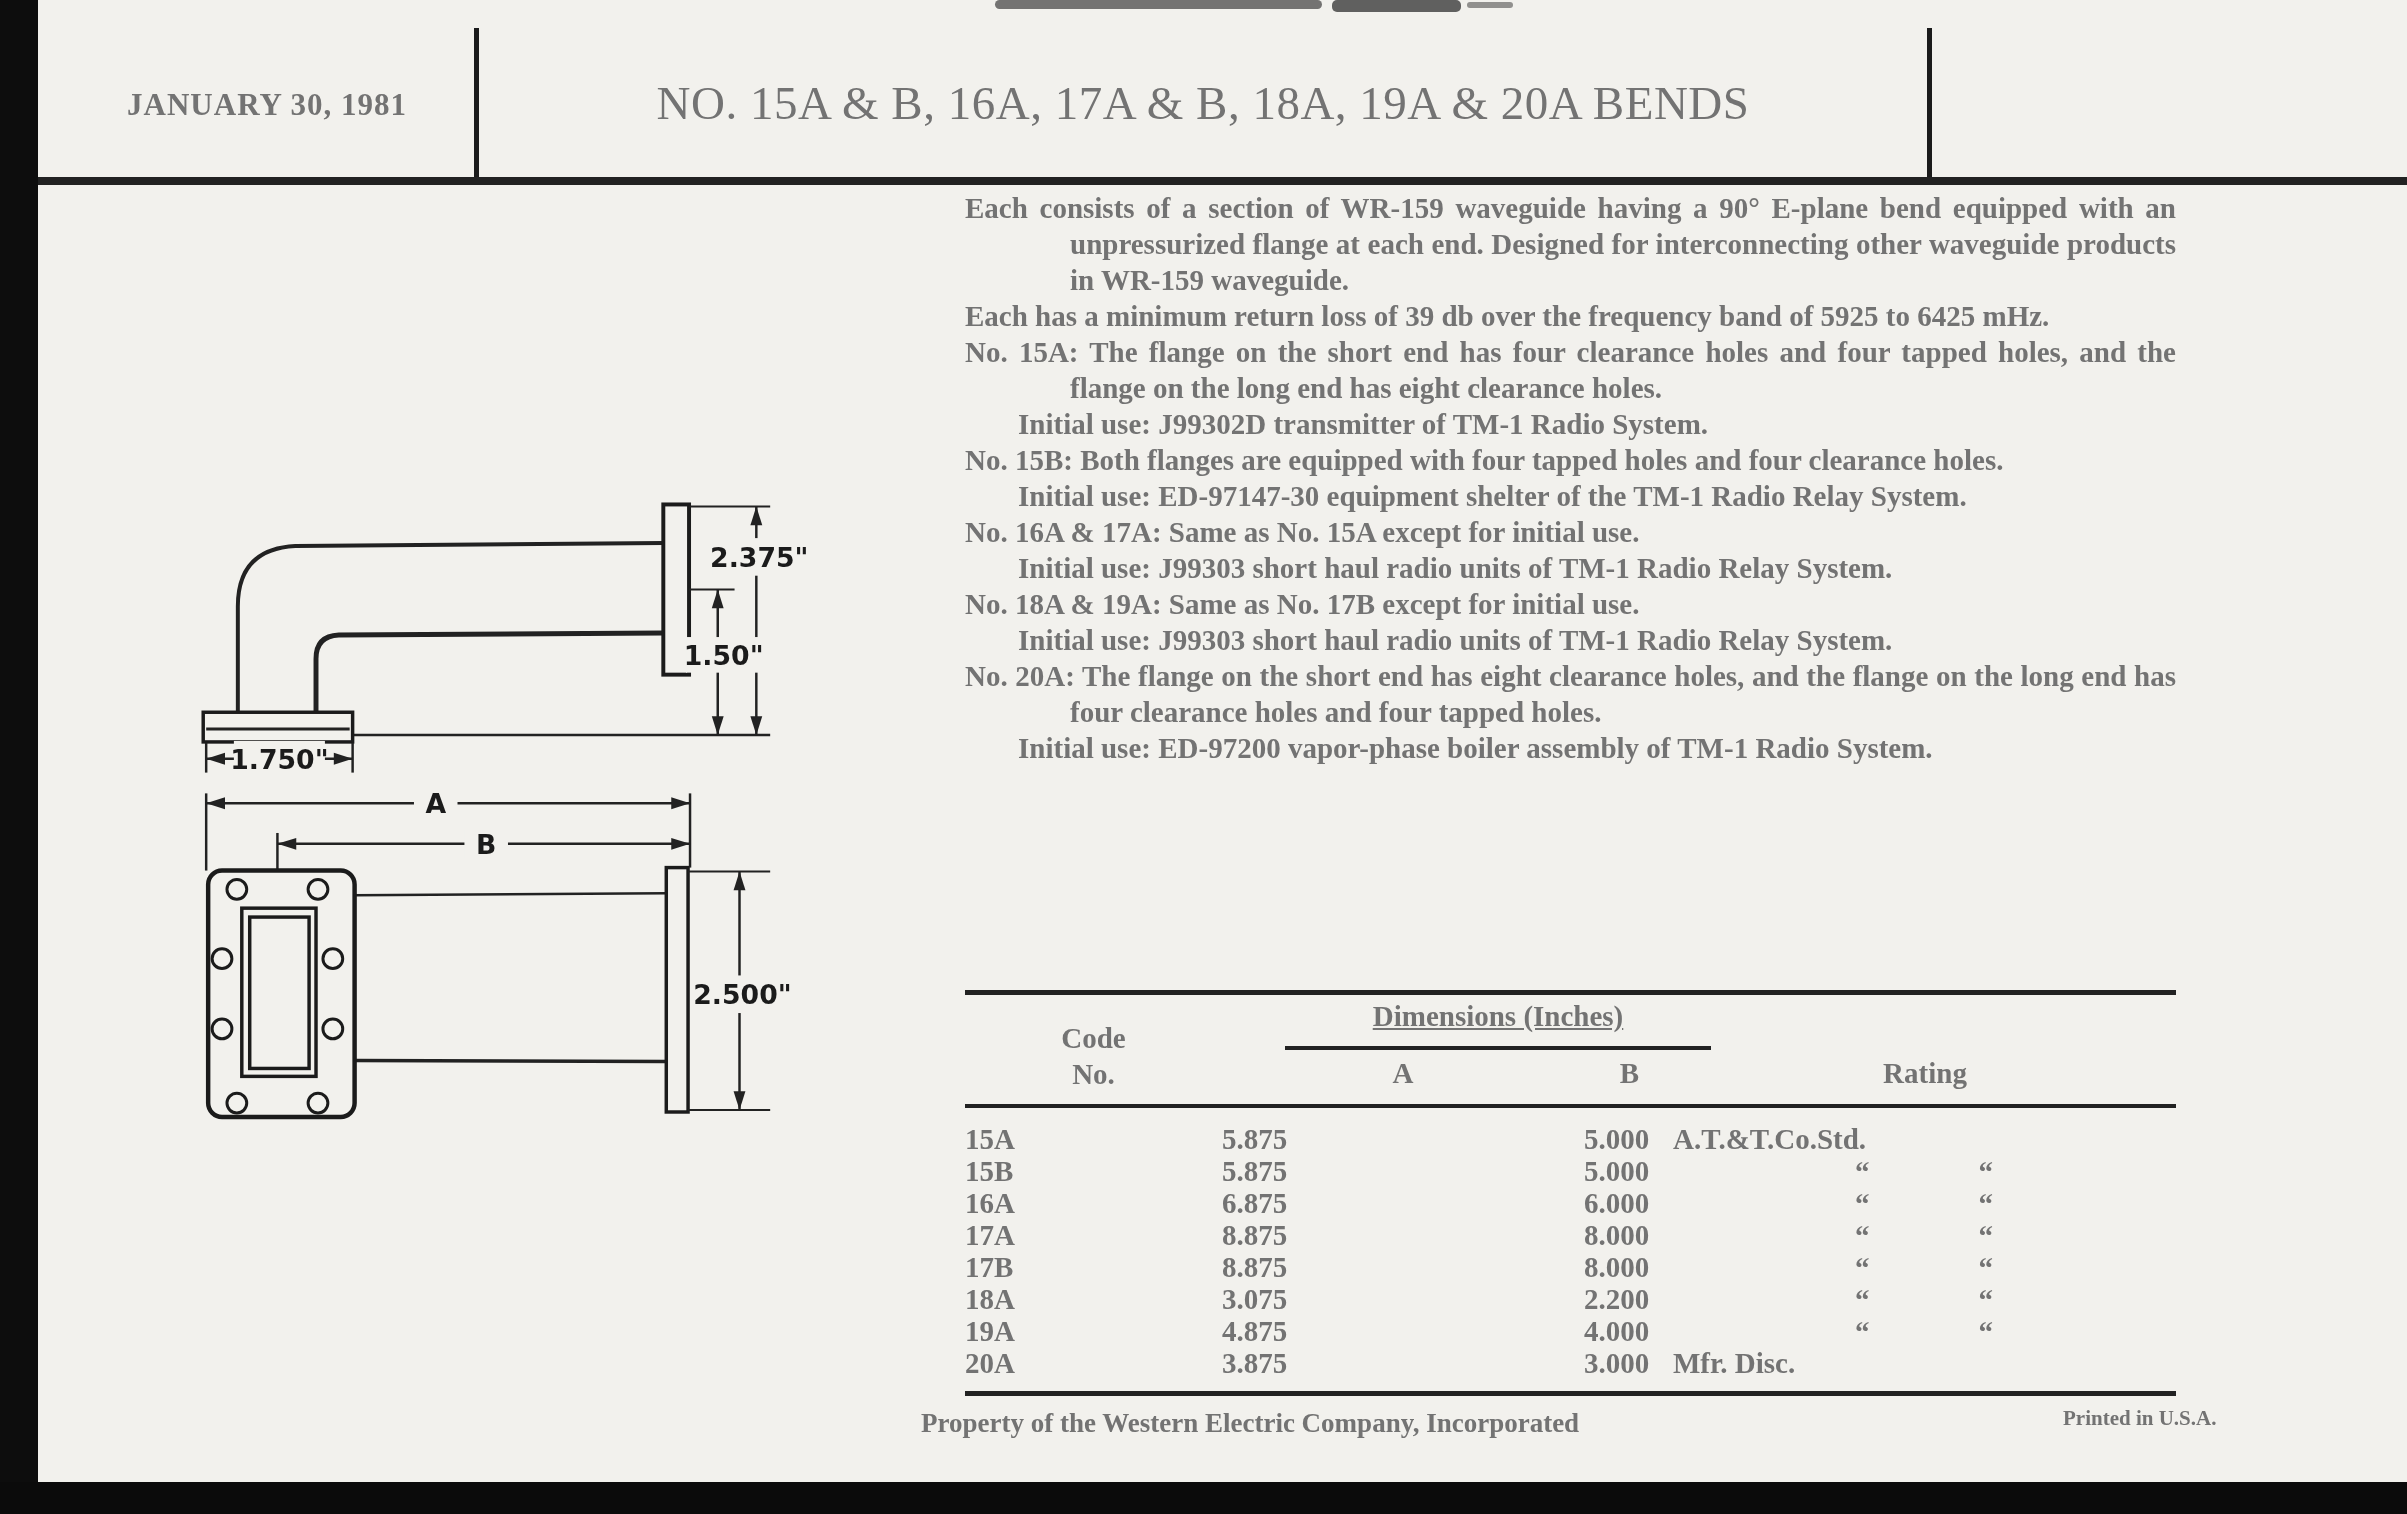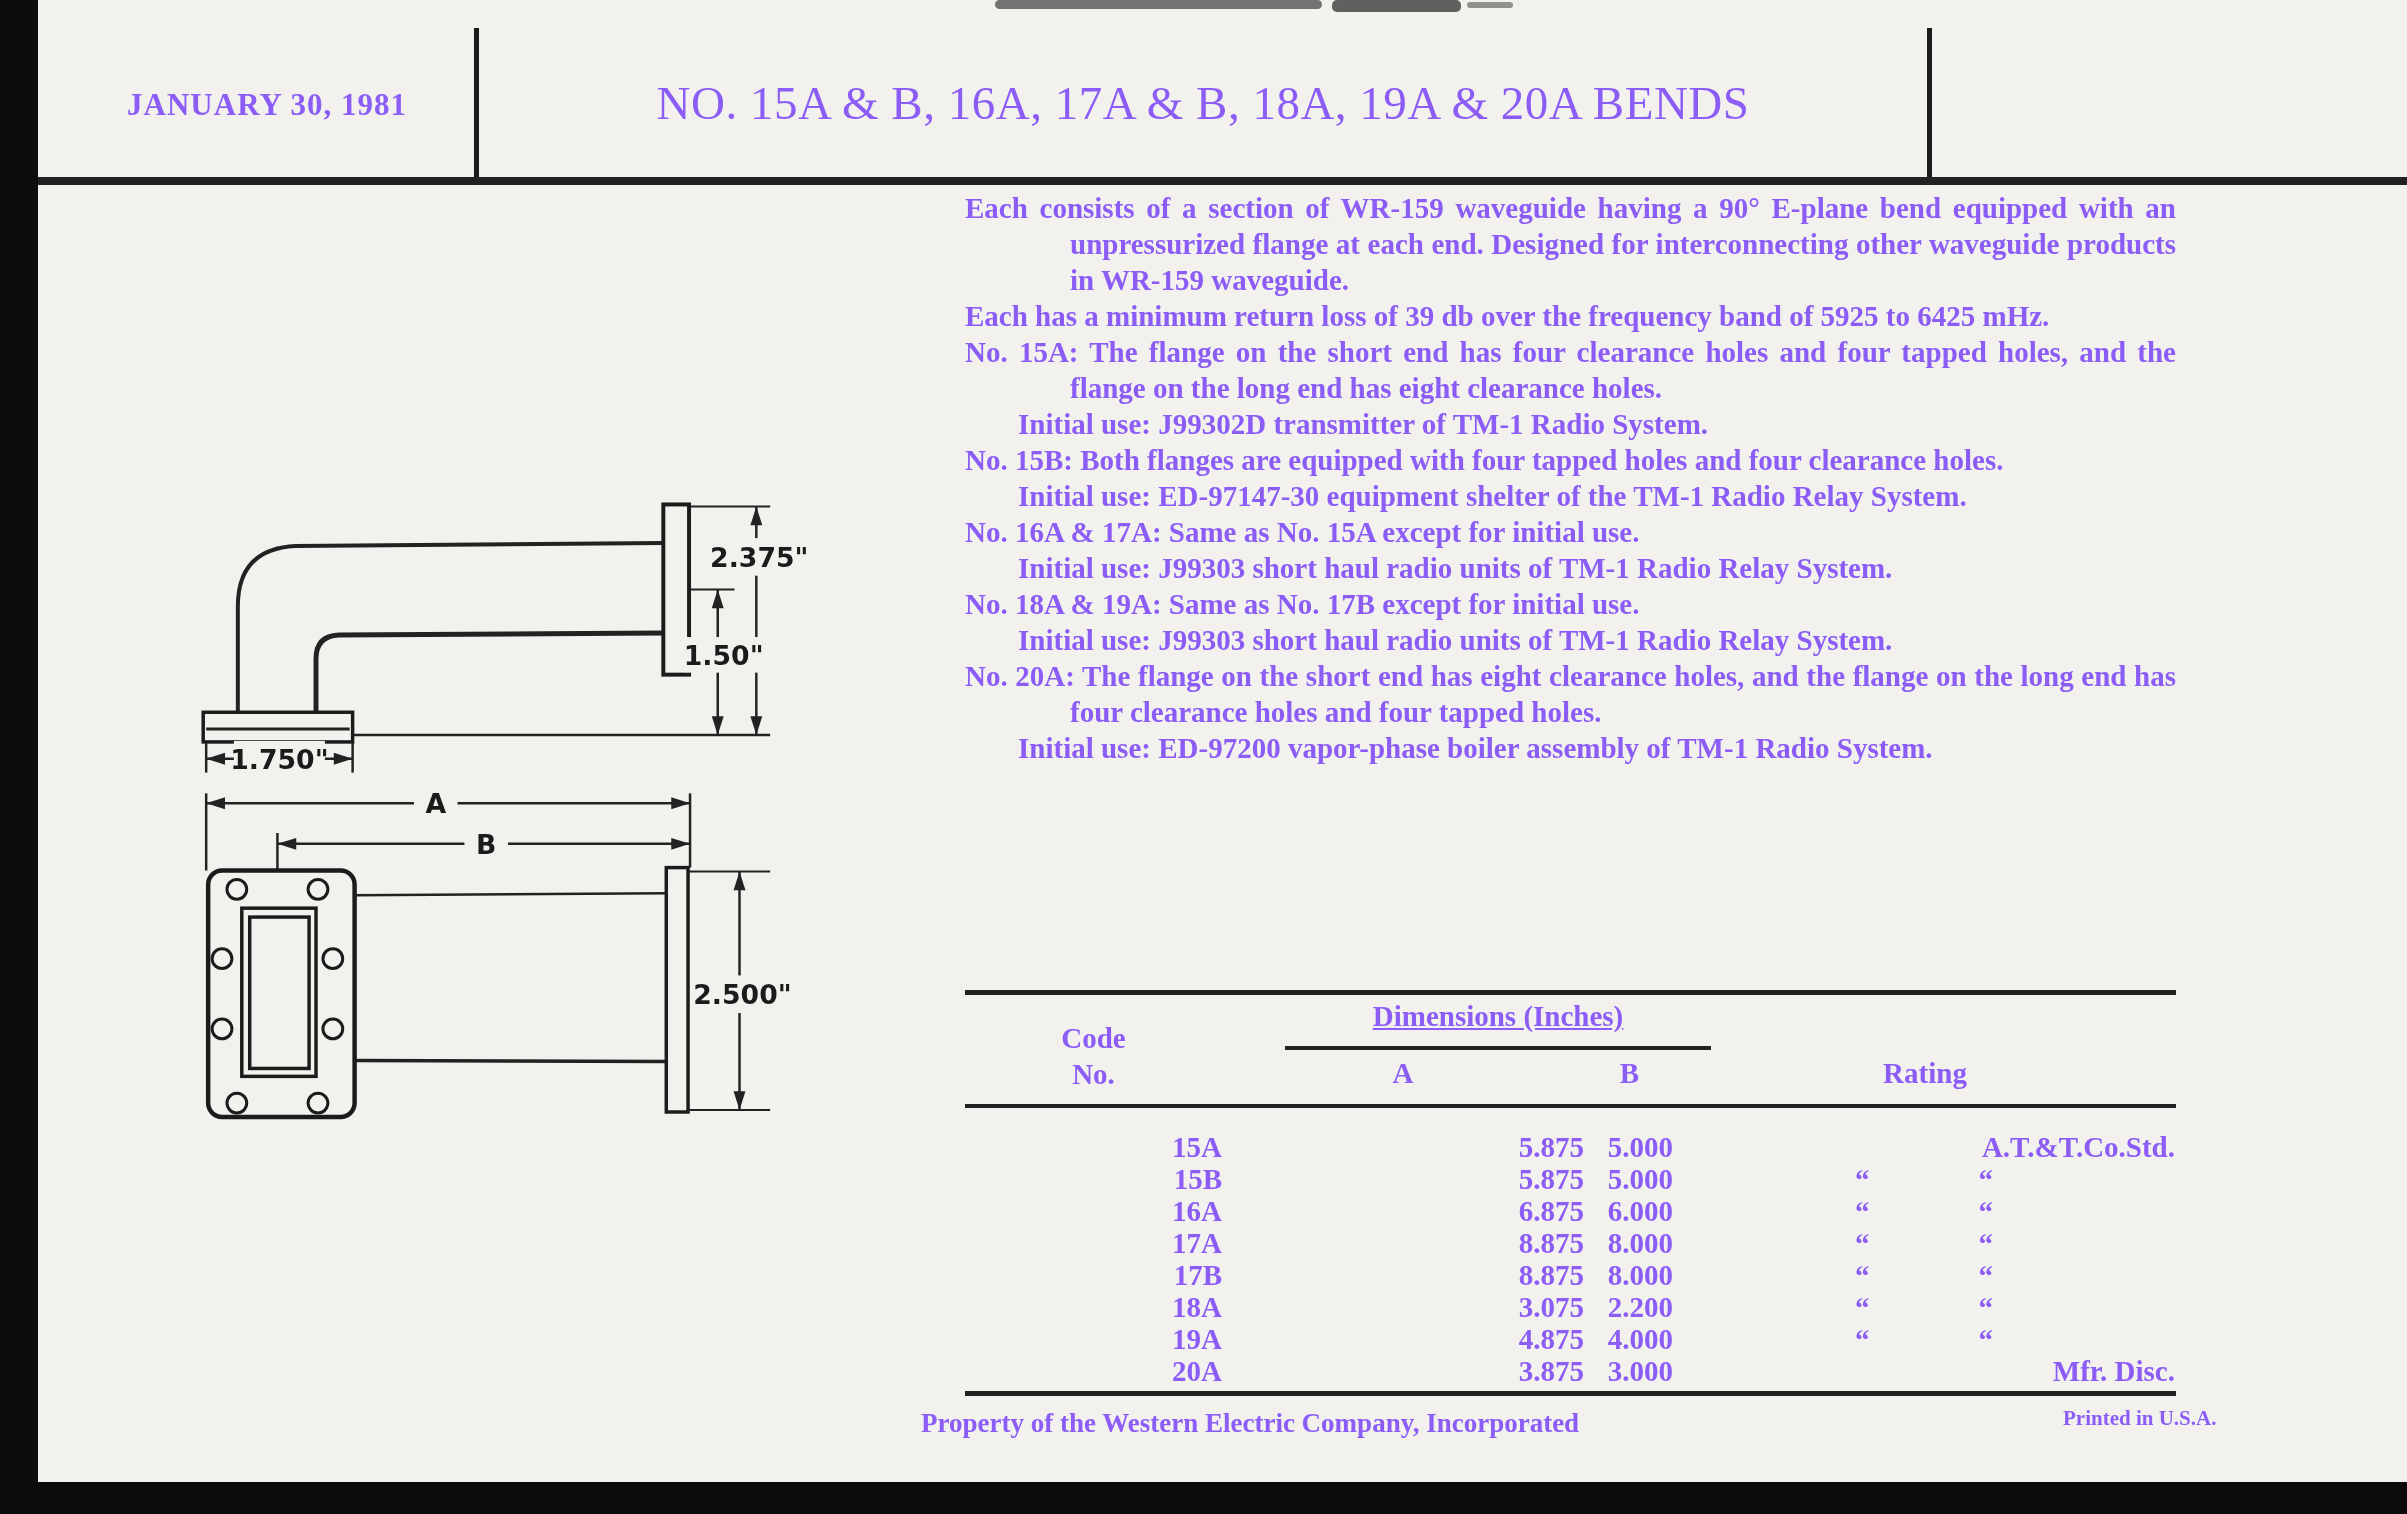"JANUARY 30, 1981" .sheet { color: #8b5cf6 -> #737373 }
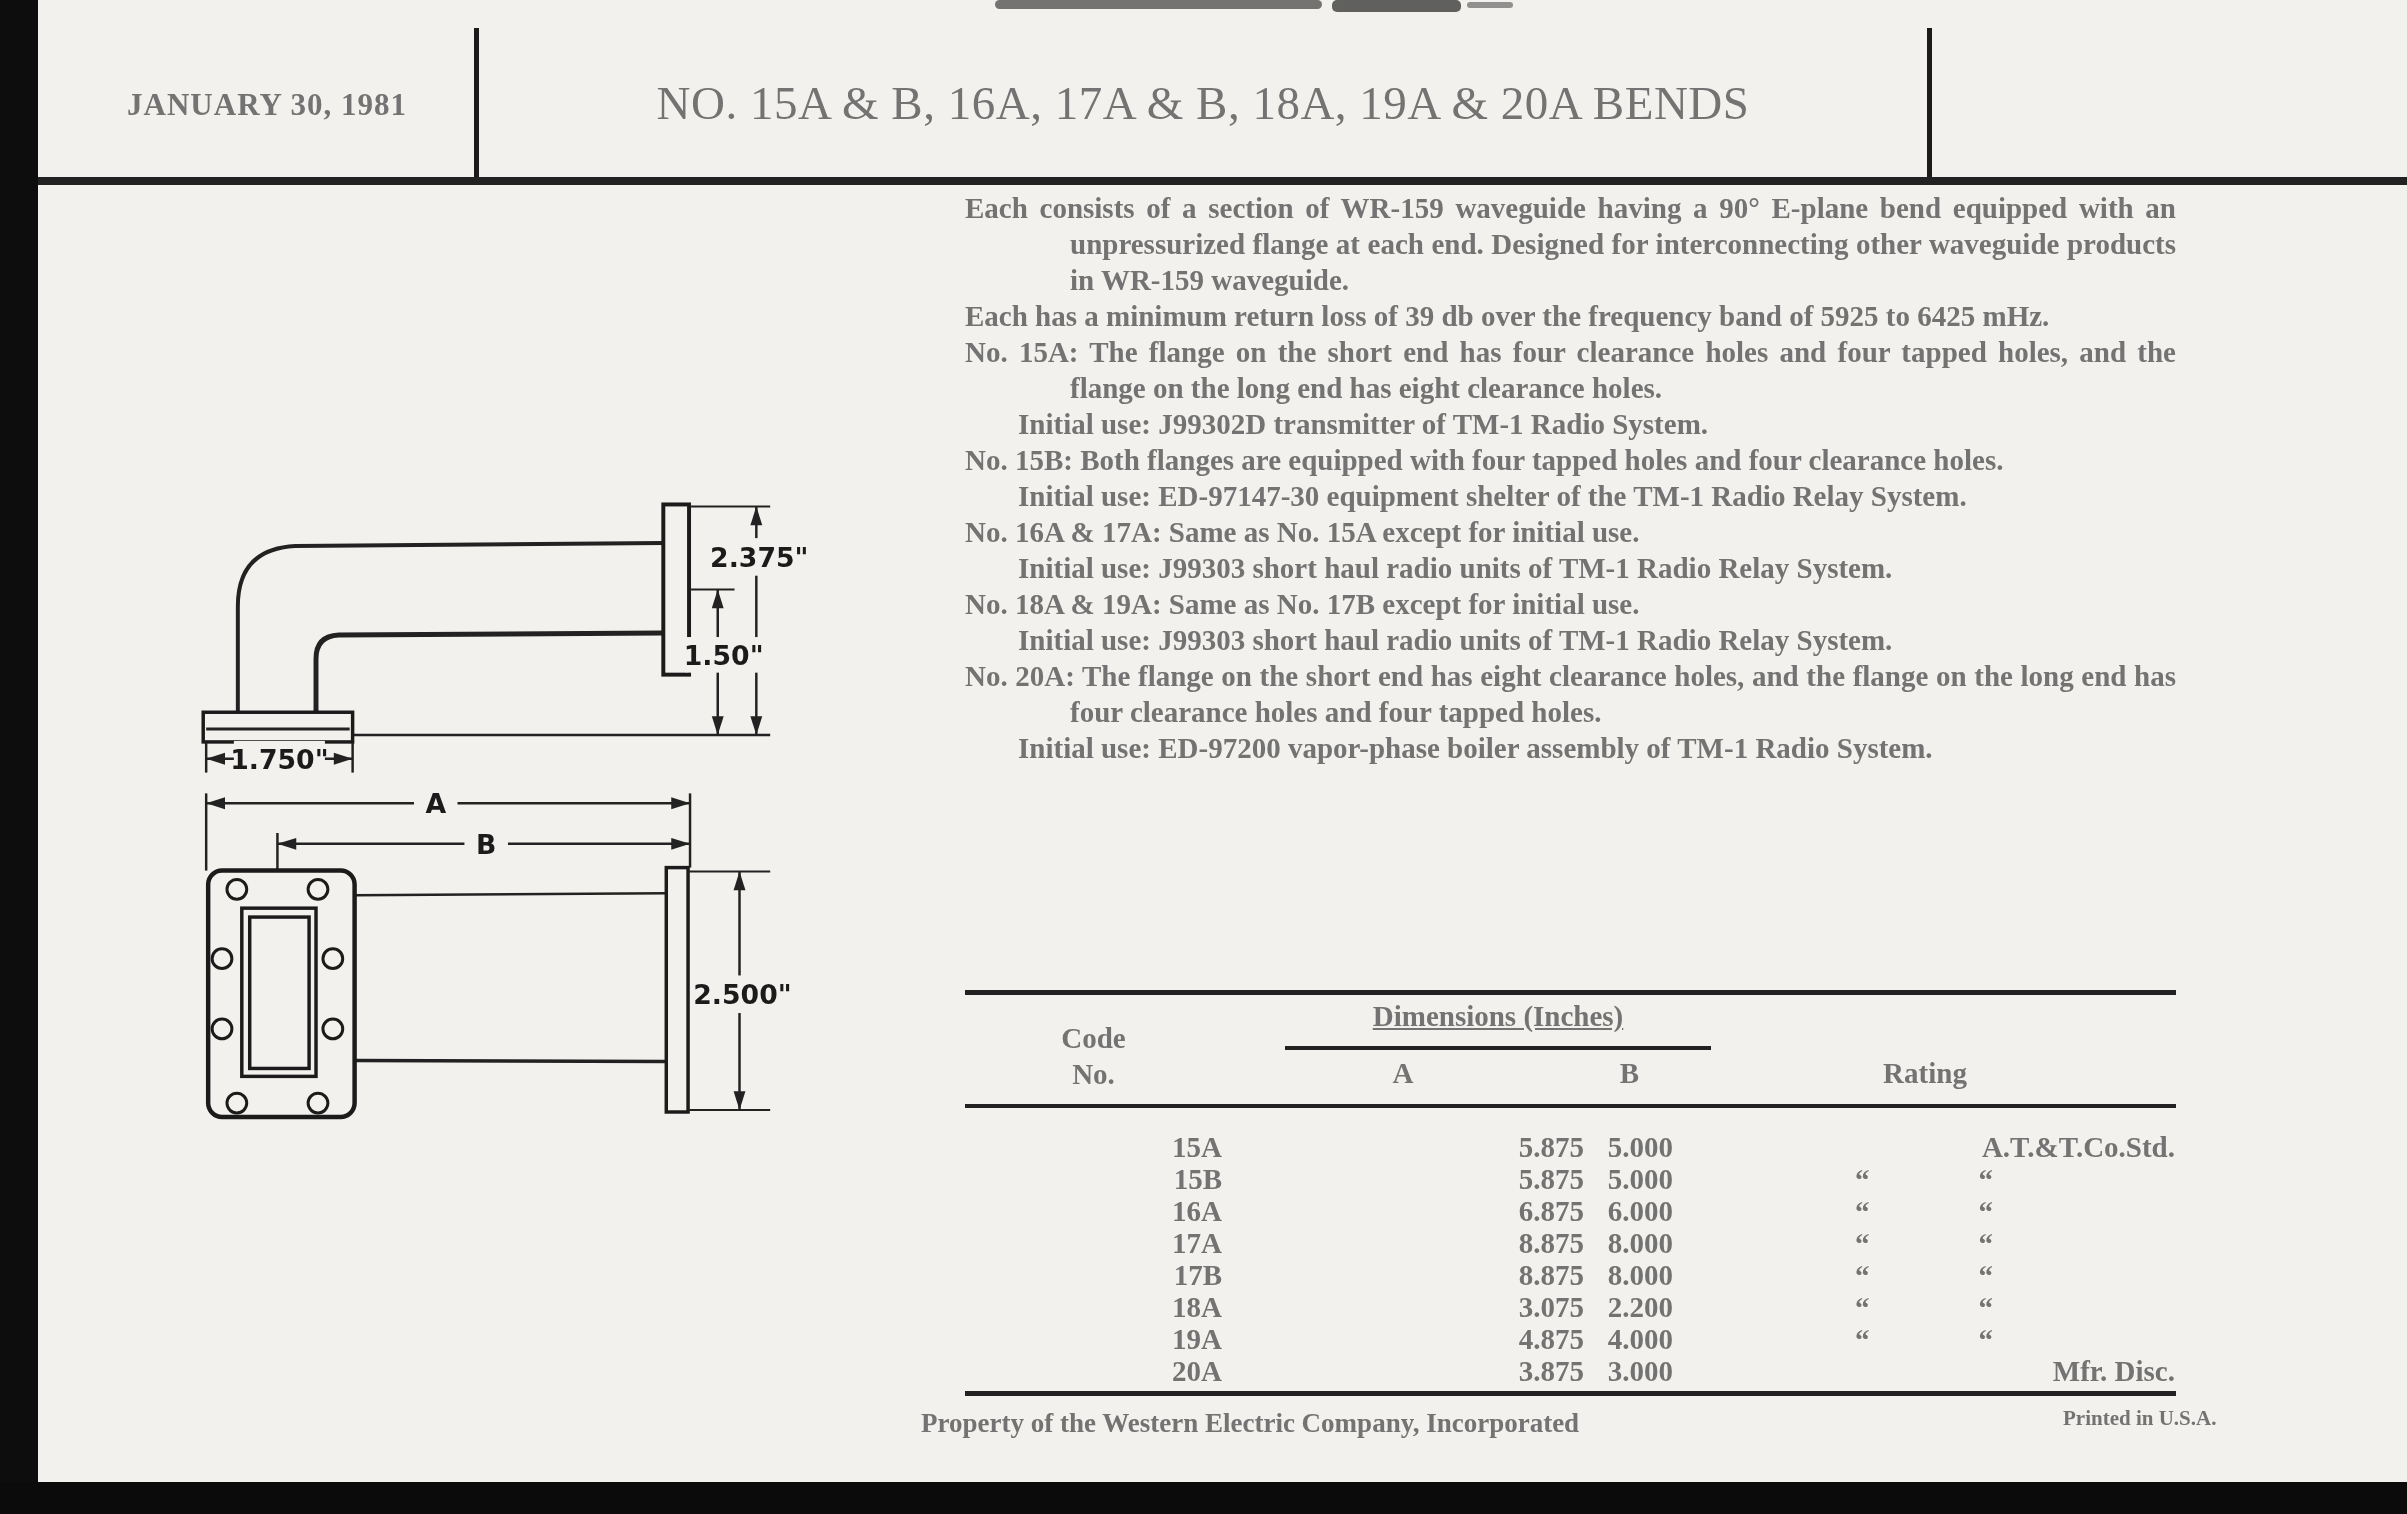"15A" .tcell { margin-top: 8px -> none; text-align: right -> left }
